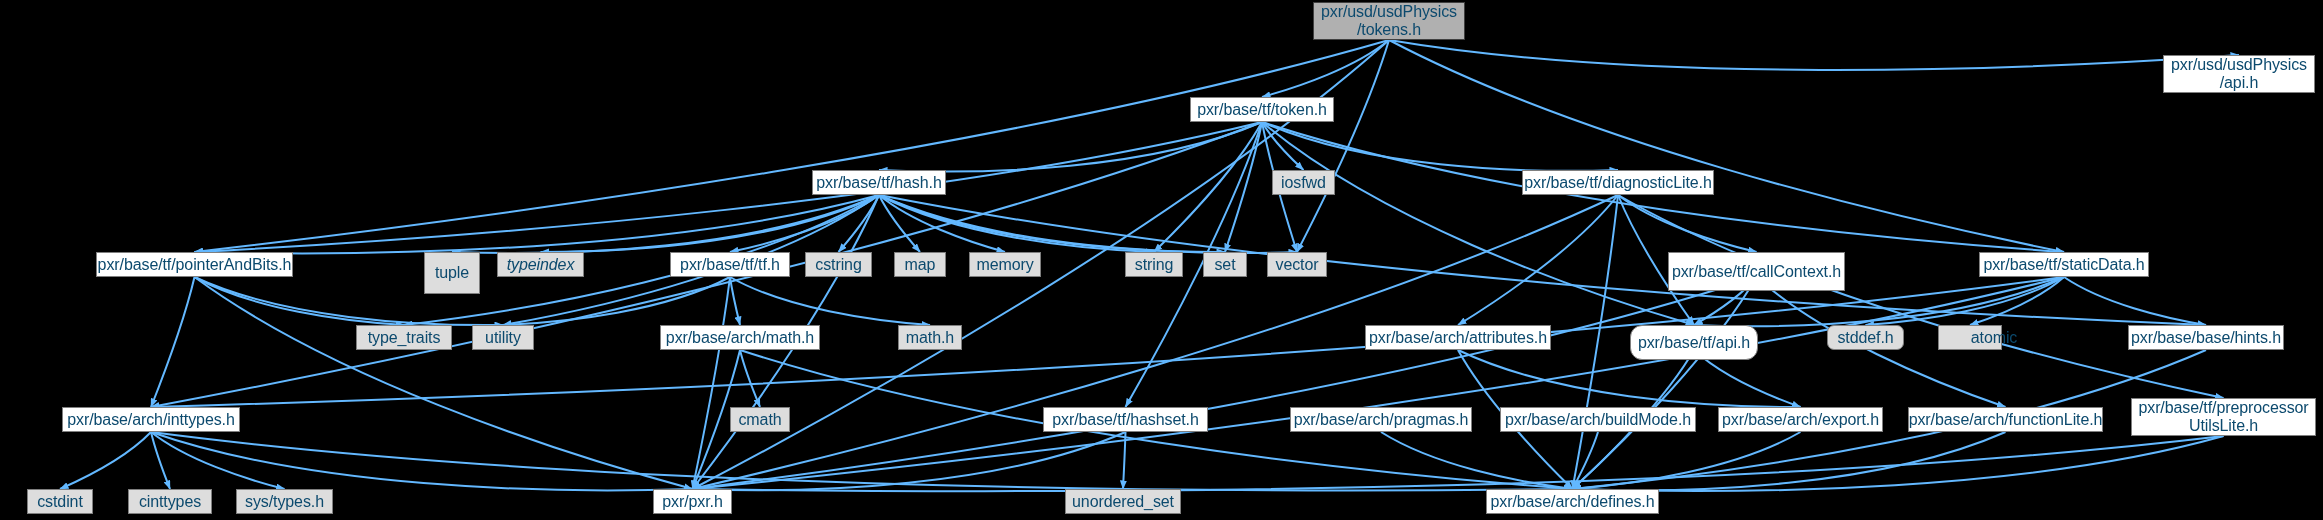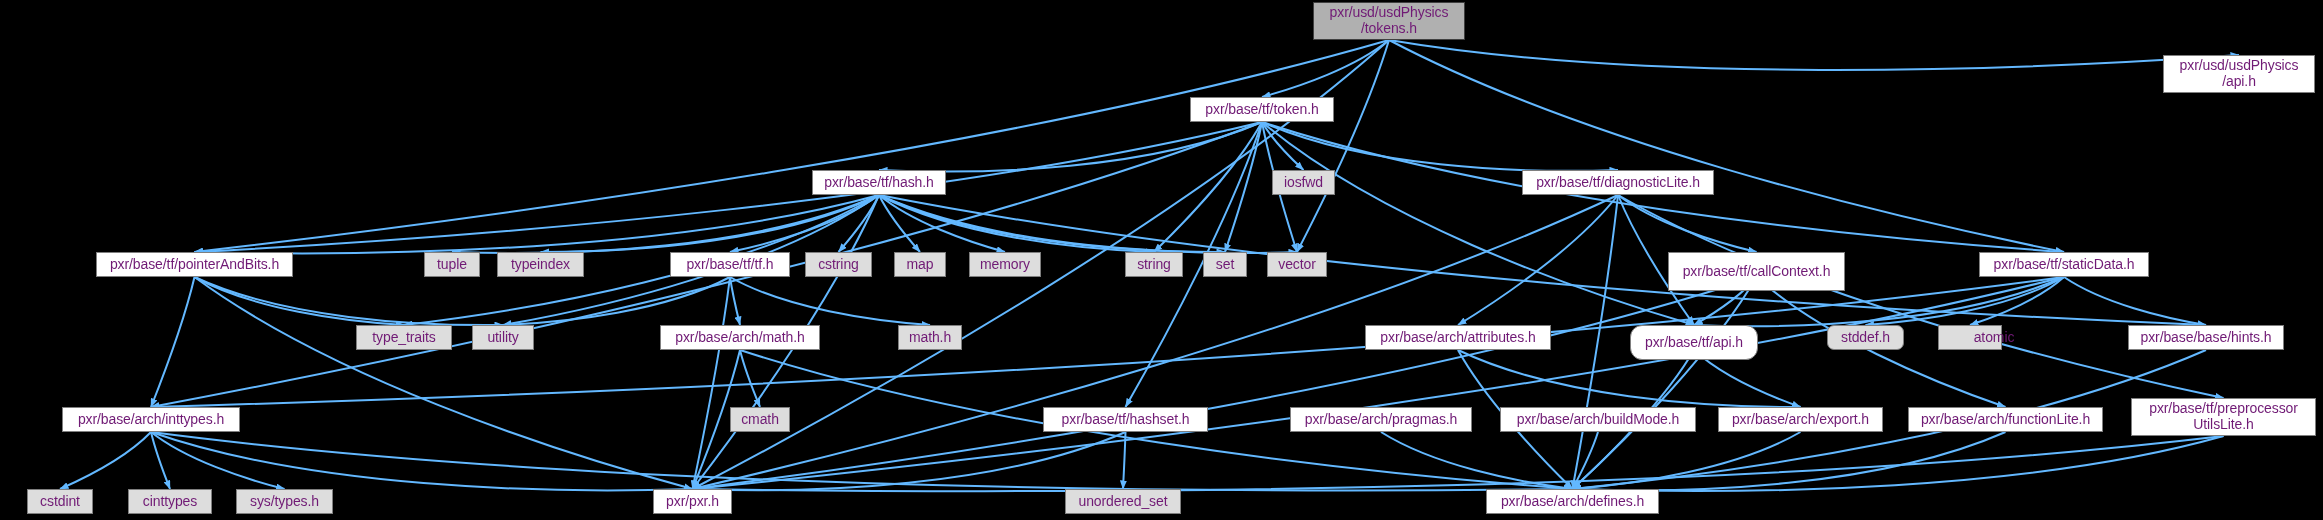"pxr/usd/usdPhysics" .node { color: #701a75 -> #0c4a6e; font-size: 14px -> 16px }
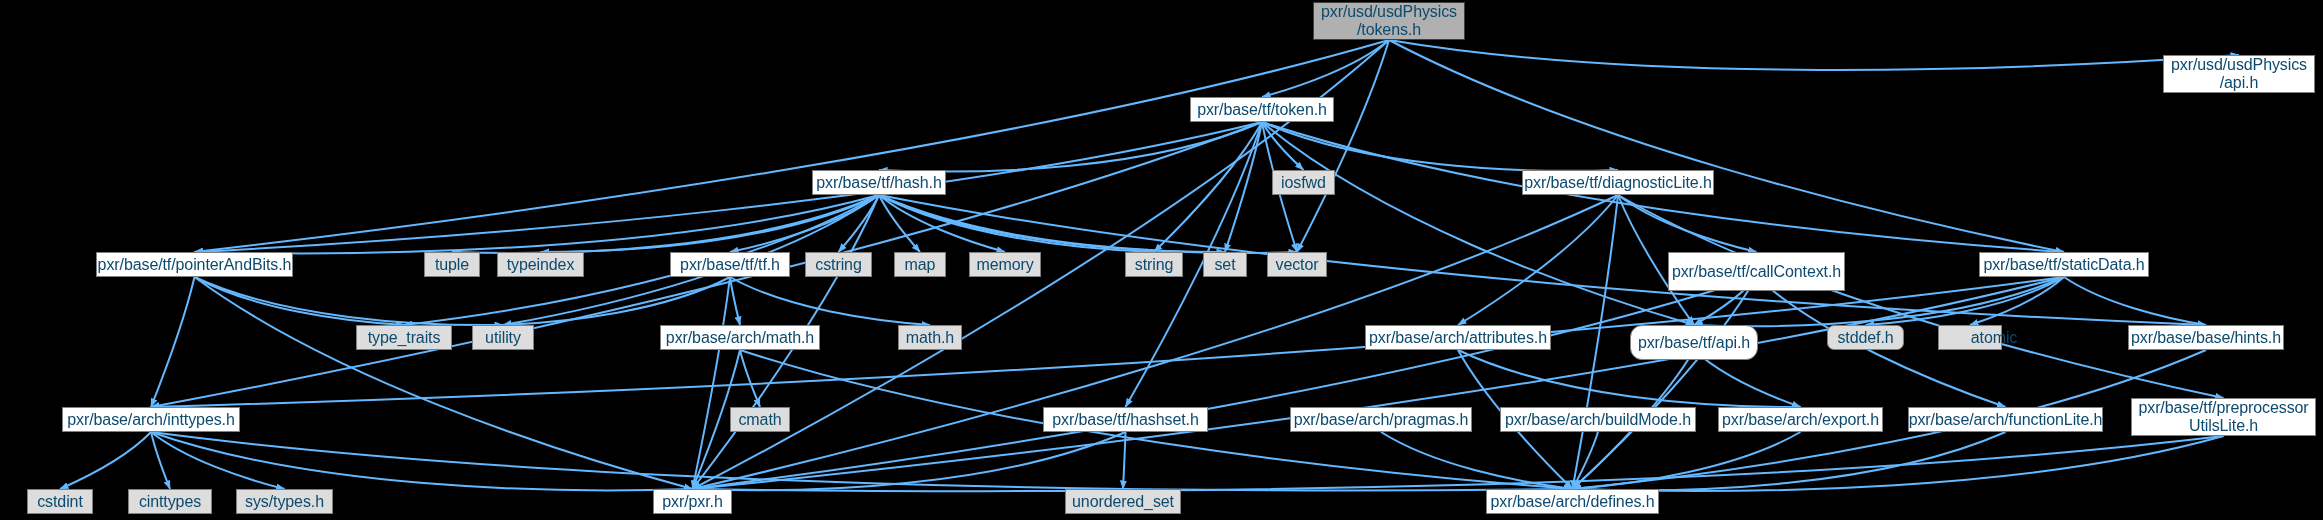"tuple" div.node { height: 25px -> 42px }
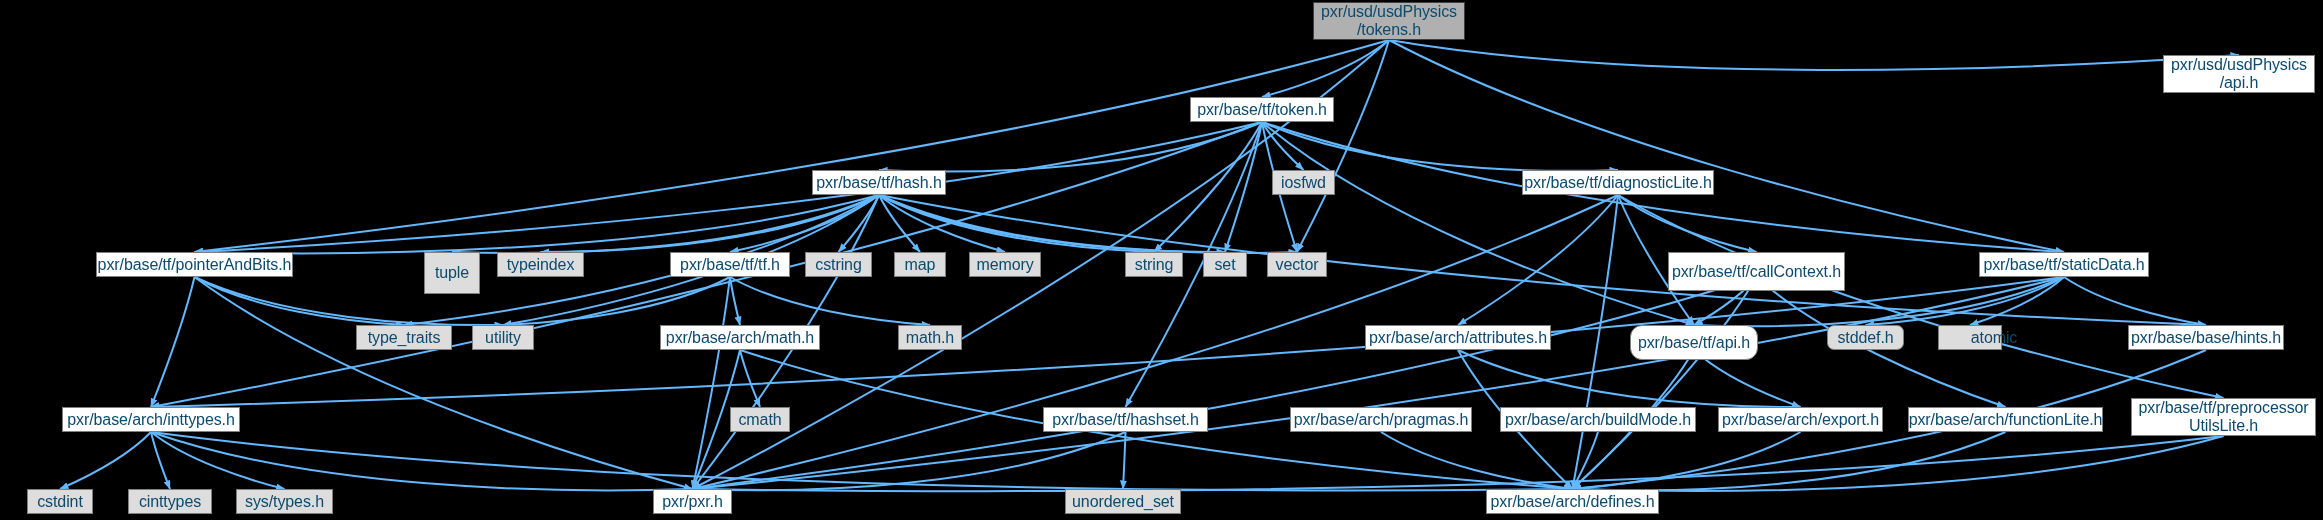"typeindex" div.node { font-style: none -> italic }
